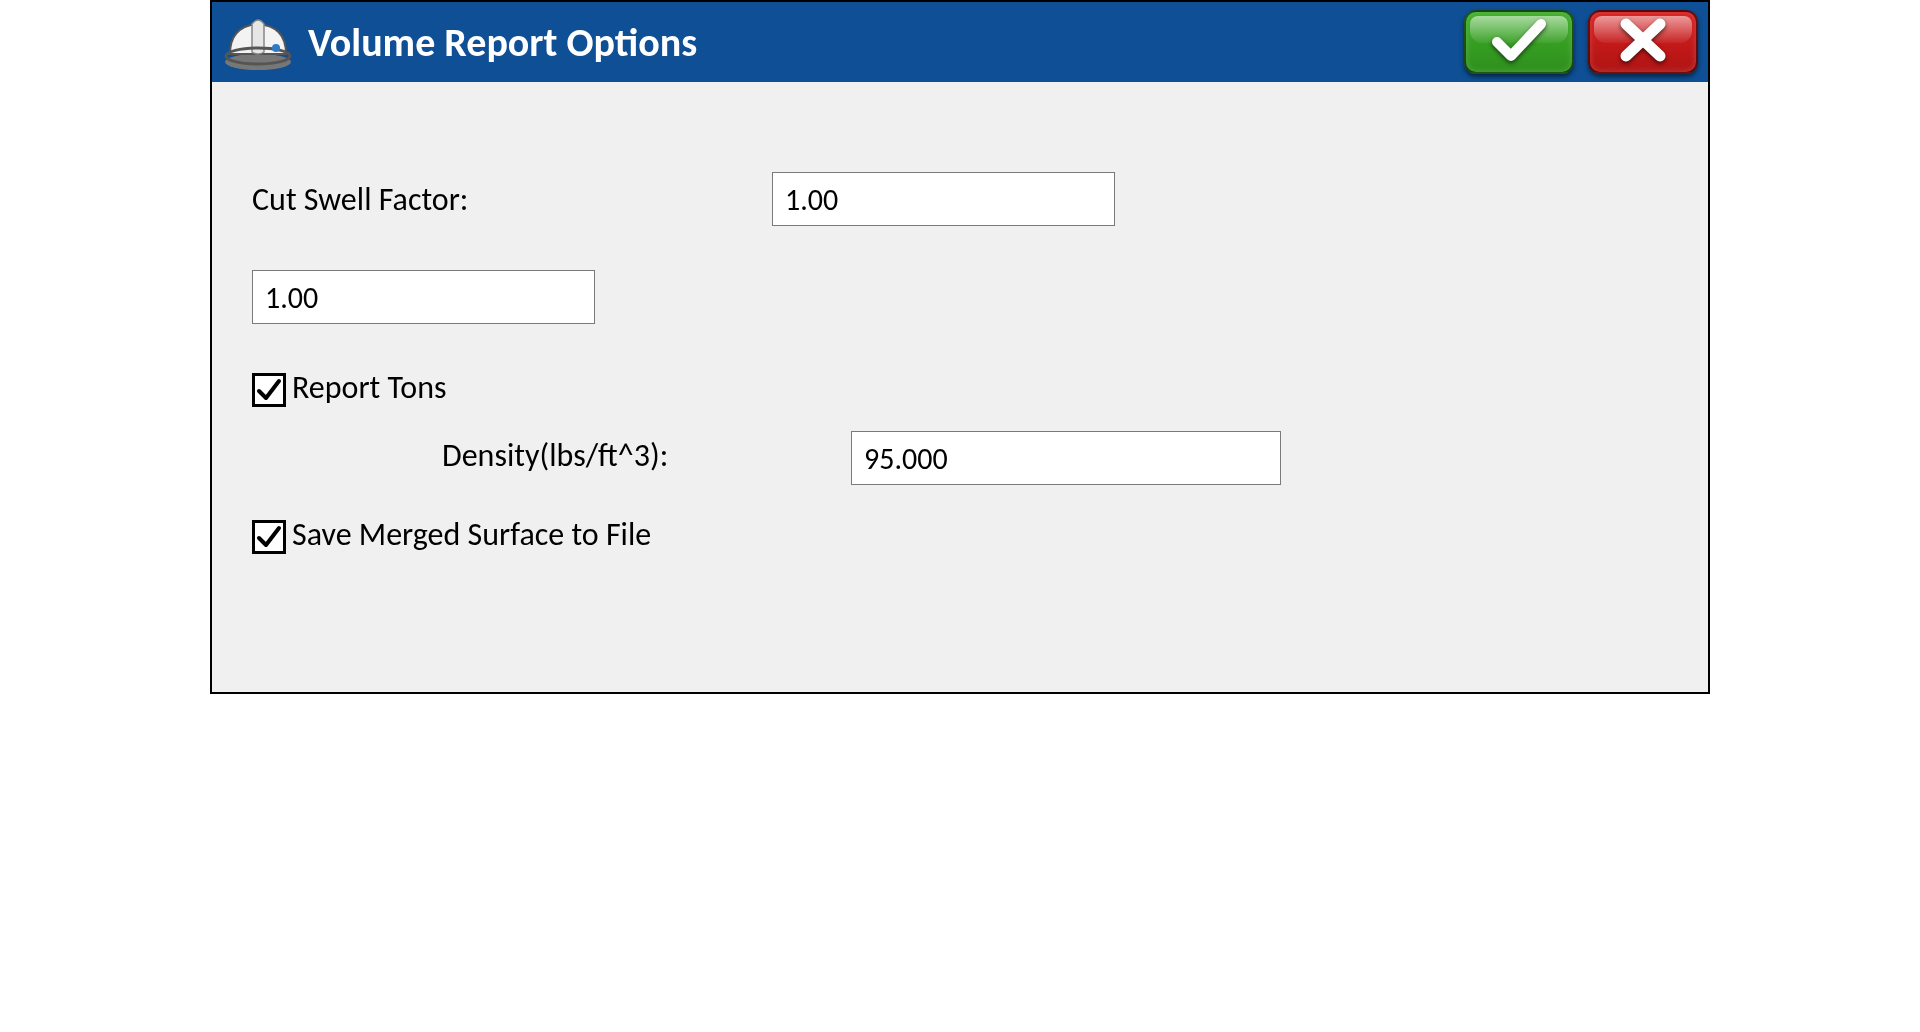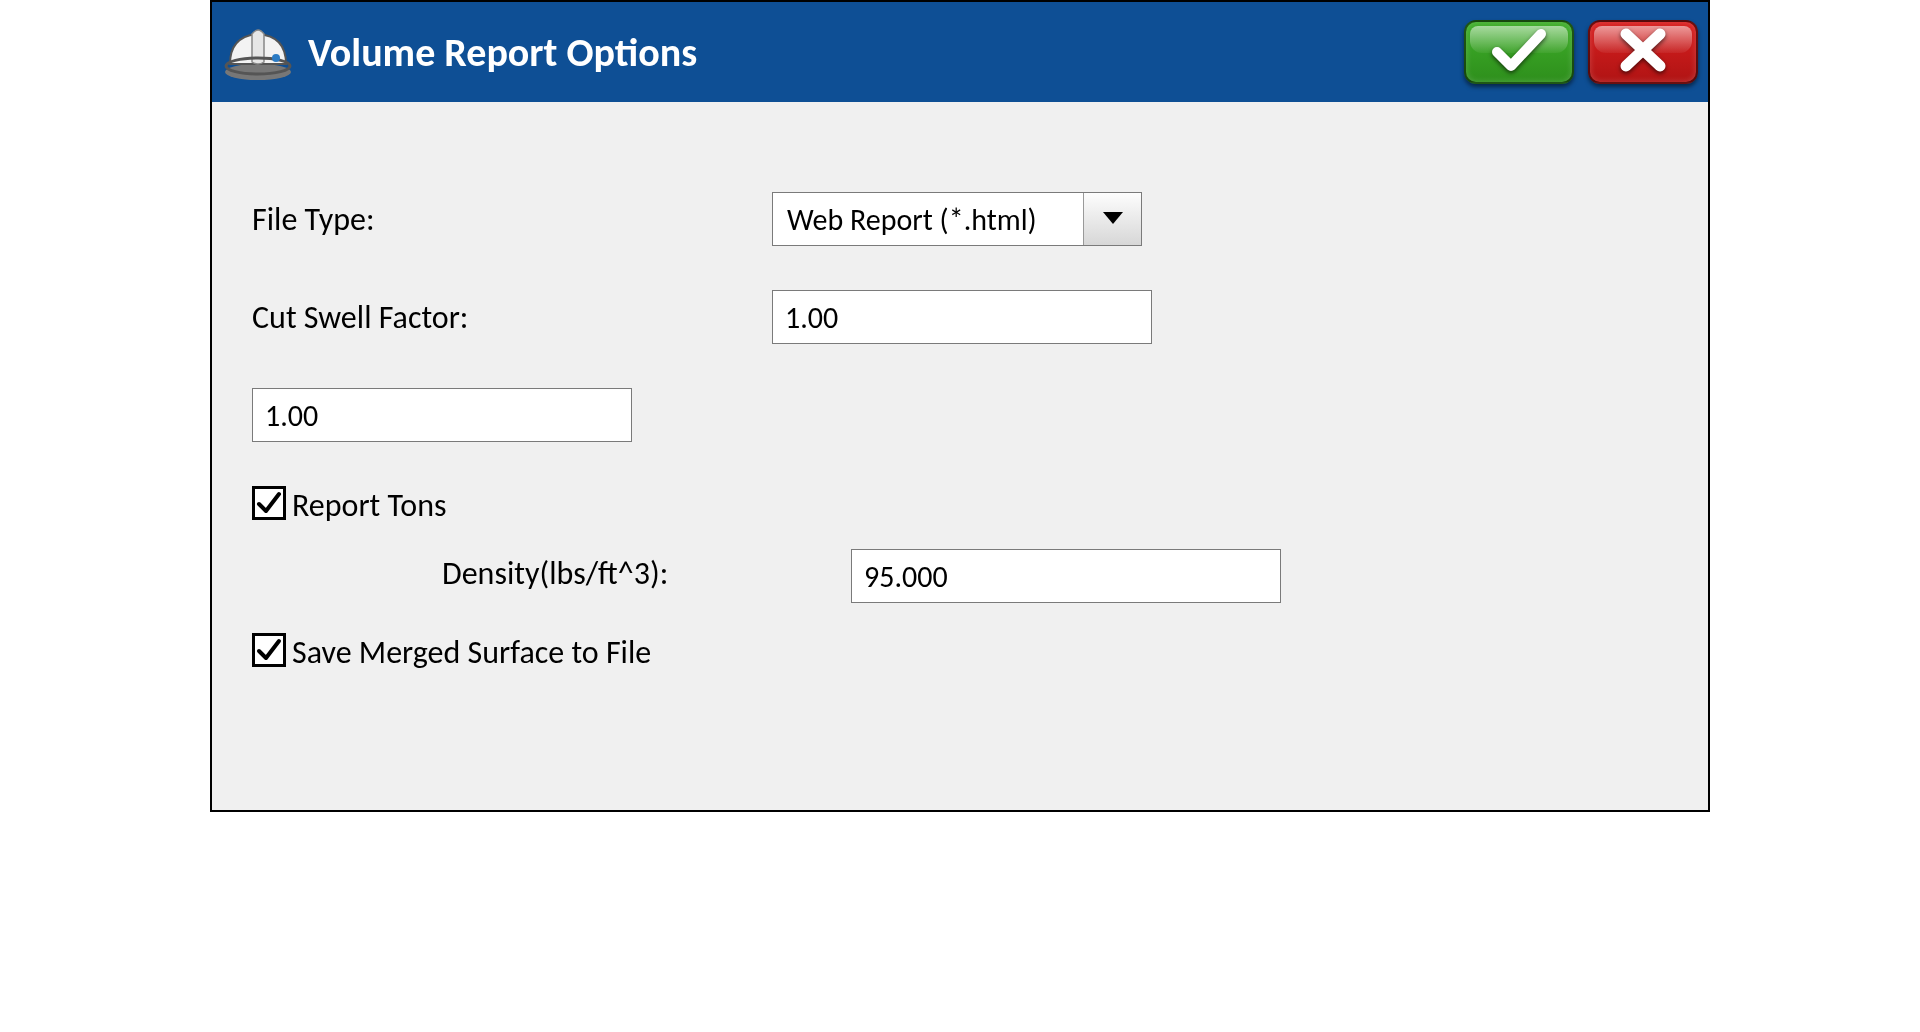"Volume Report Options" .titlebar { height: 100px -> 80px }
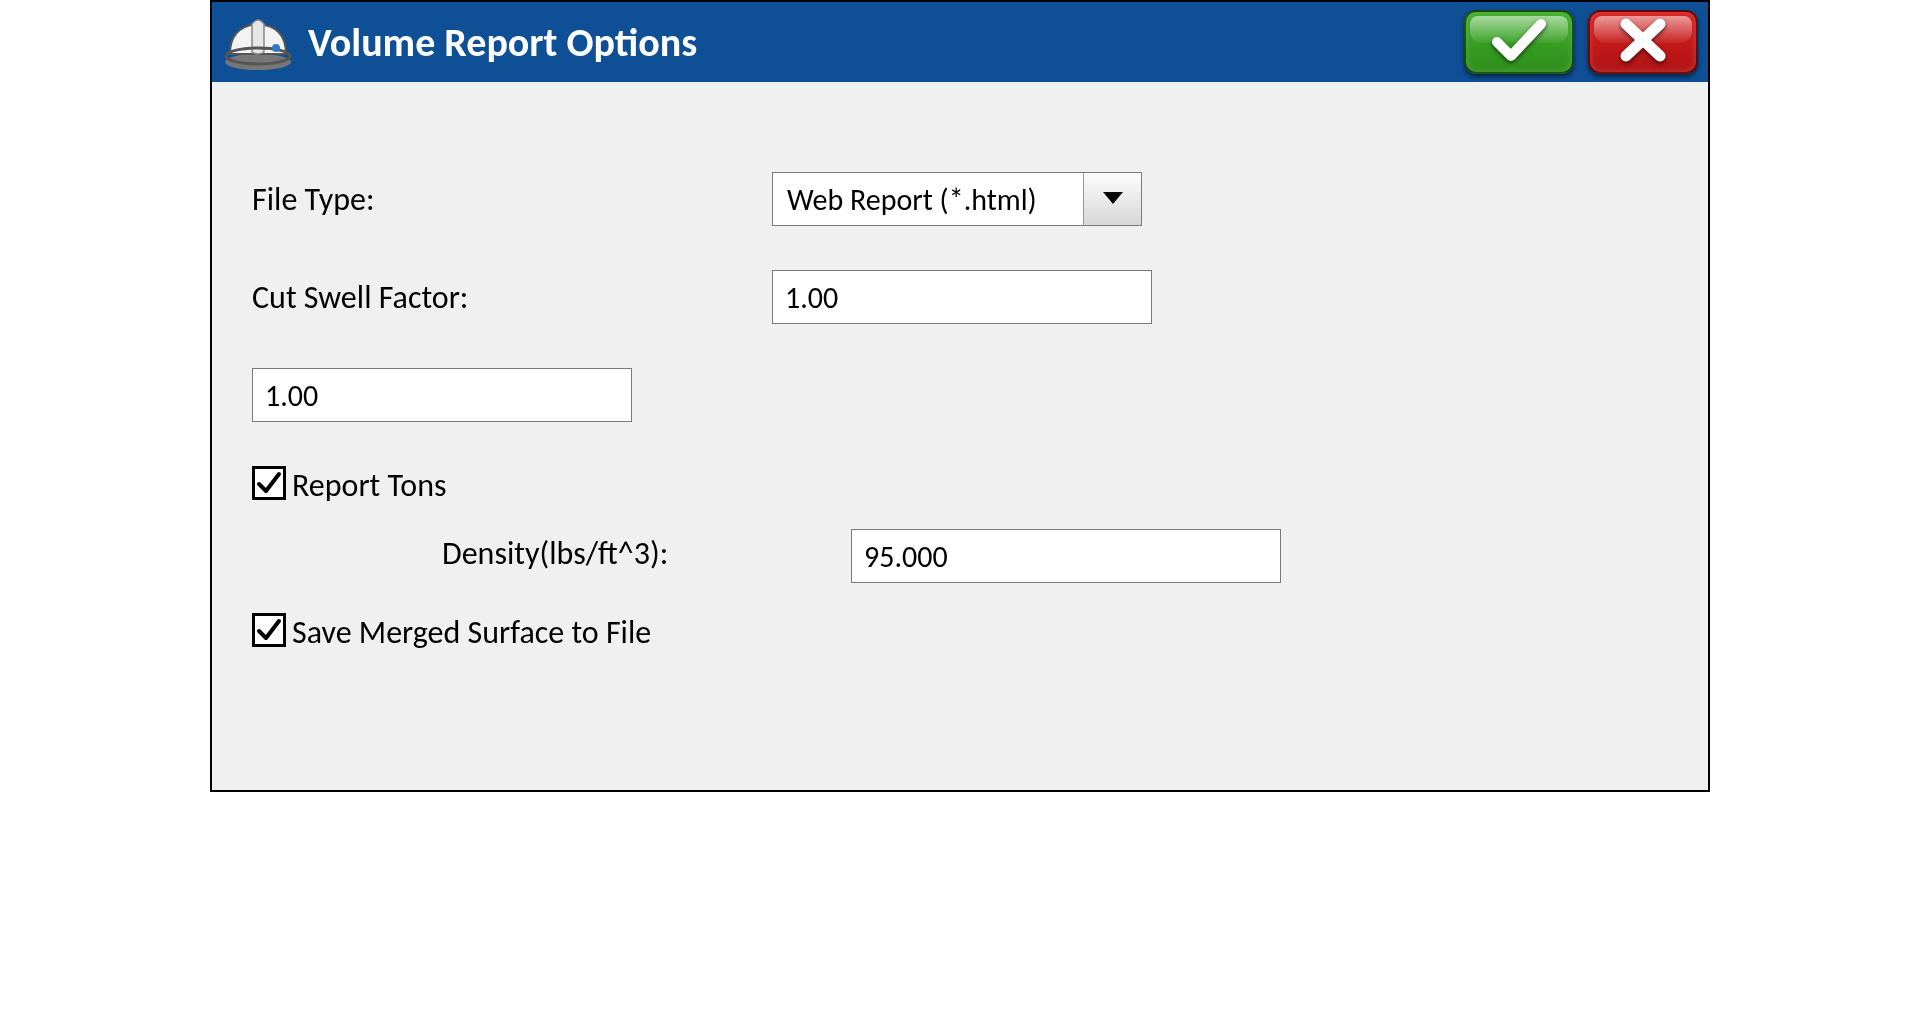"File Type:" div.row { html: <div> <div>File Type:</div> <div> <div>Web Report (*.html)</div> <div> <svg> <path></path> </svg> </div> </div> </div> -> none }
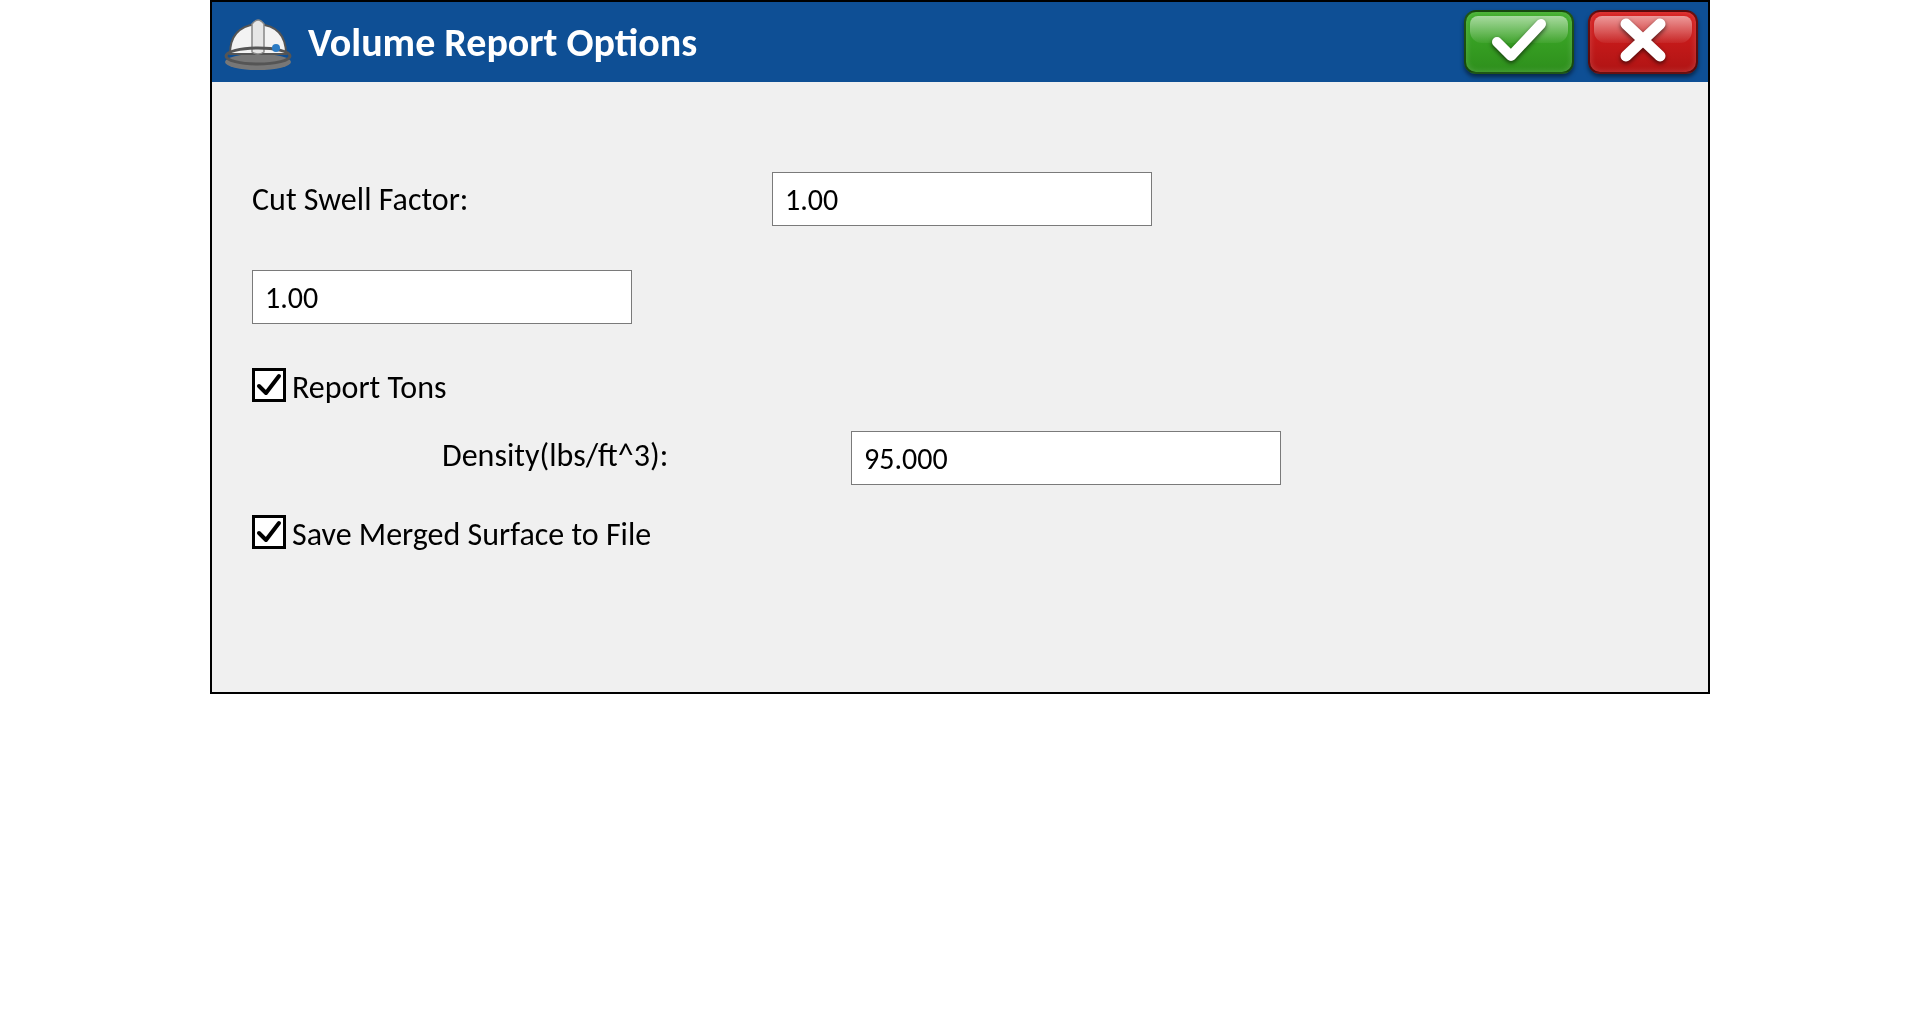"1.00" .textbox { width: 380px -> 343px }
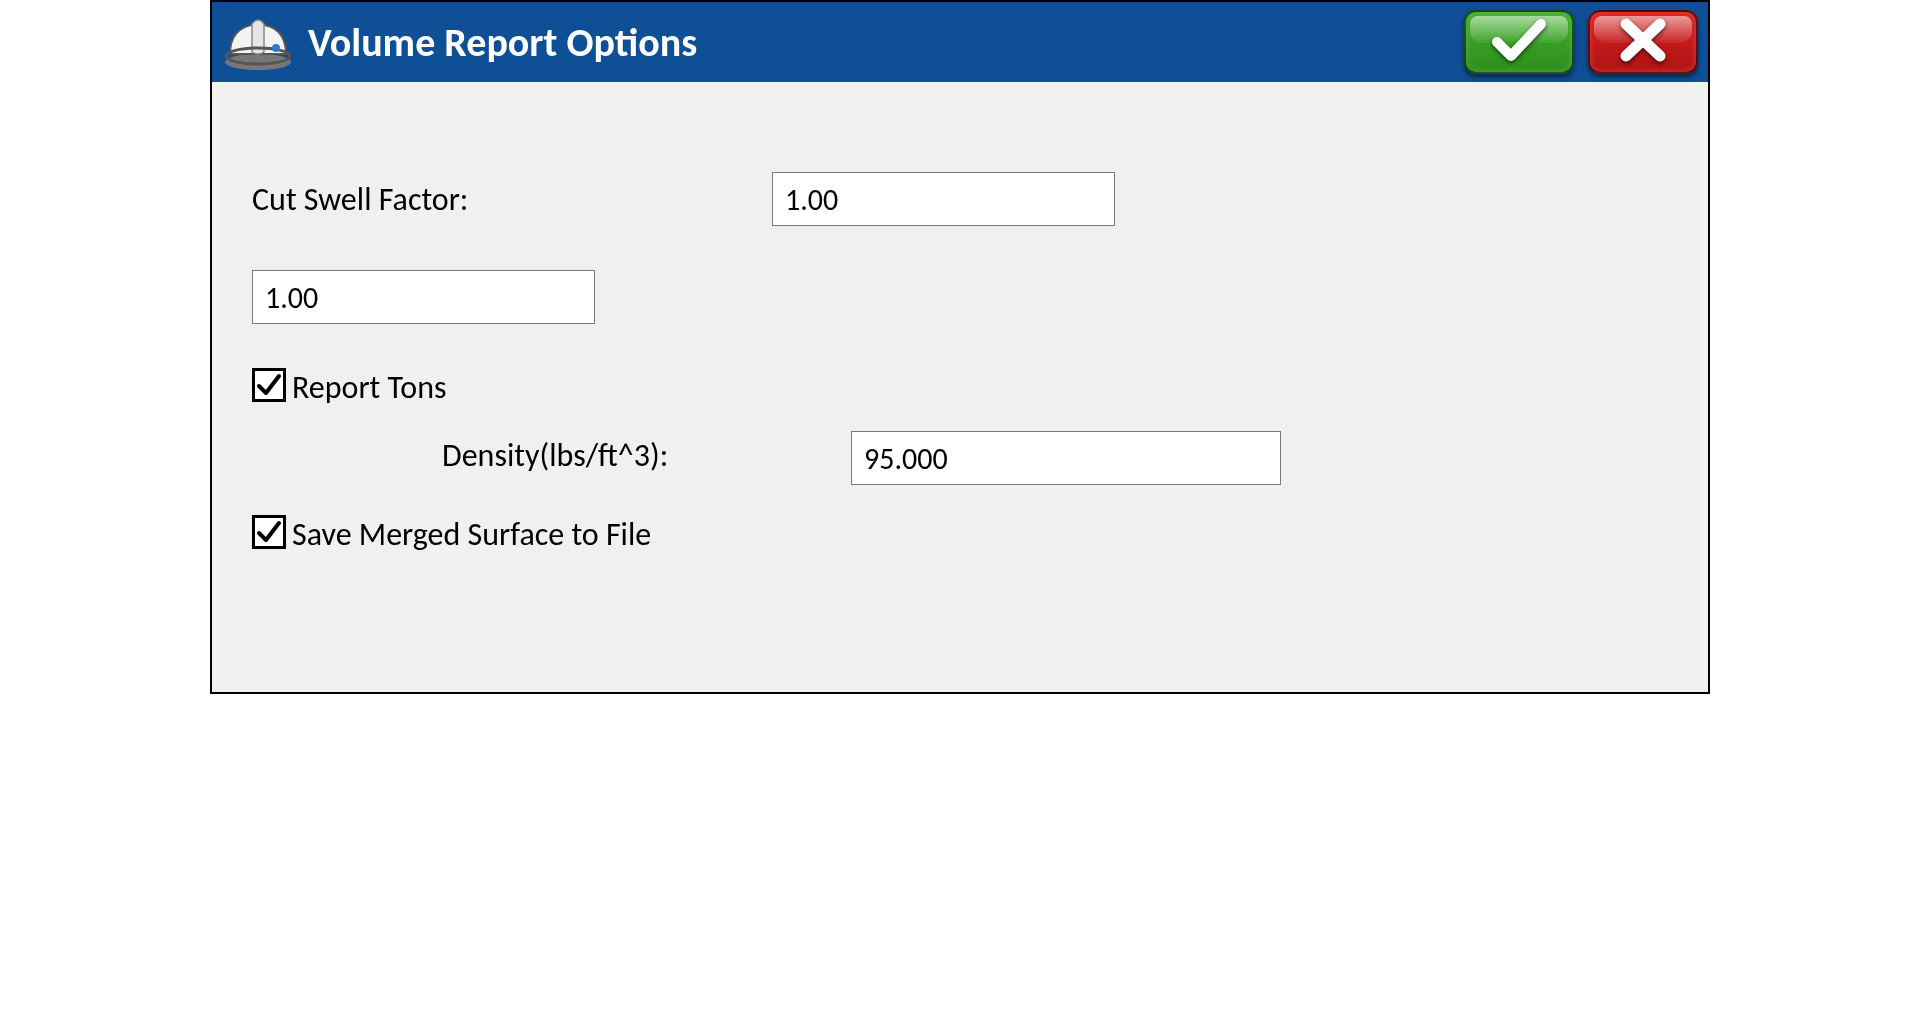"Report Tons" .chk-row { align-items: flex-start -> flex-end }
